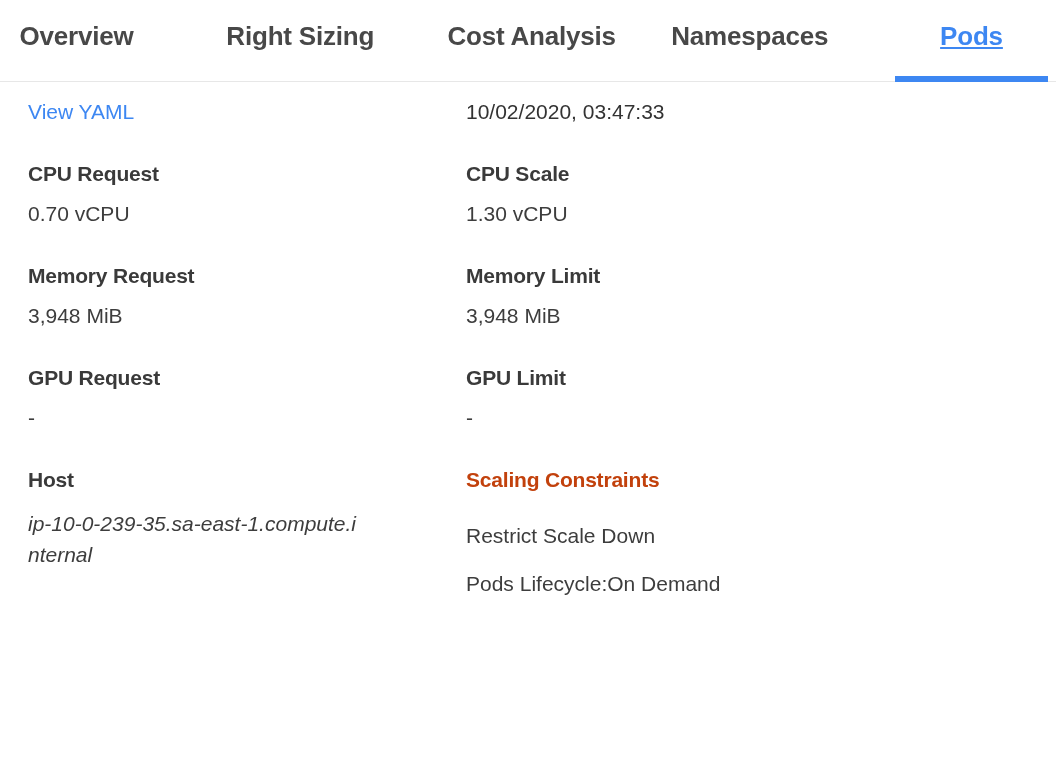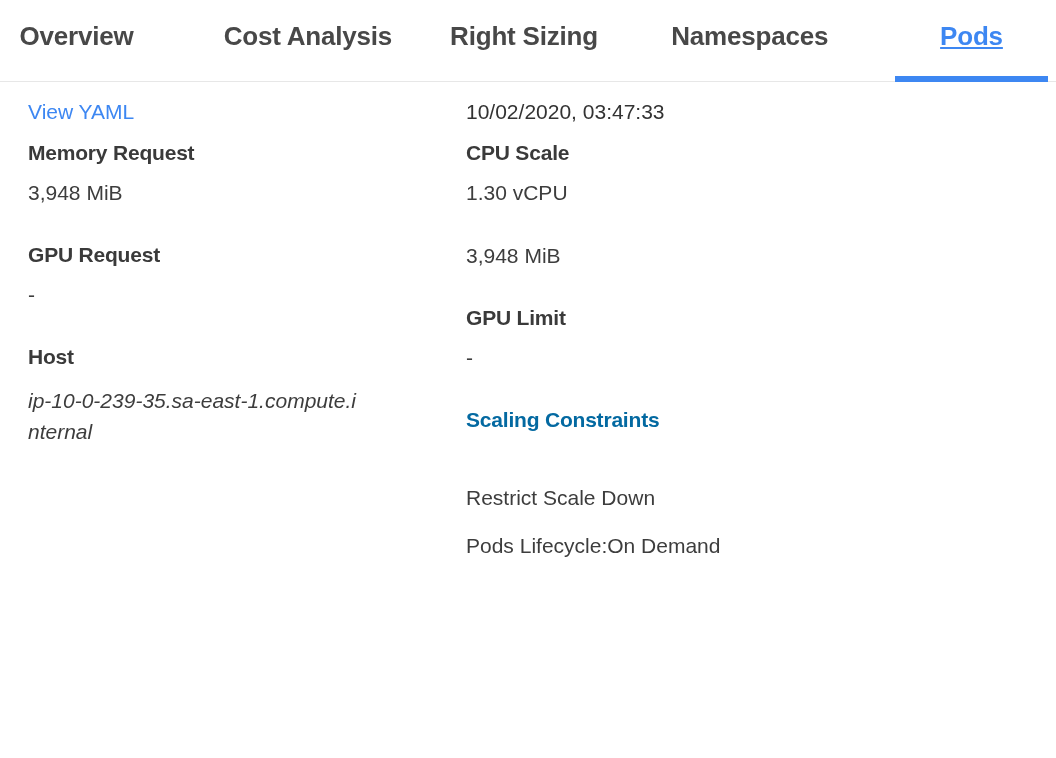"Cost Analysis" div.tab { order: before "Right Sizing" -> after "Right Sizing" }
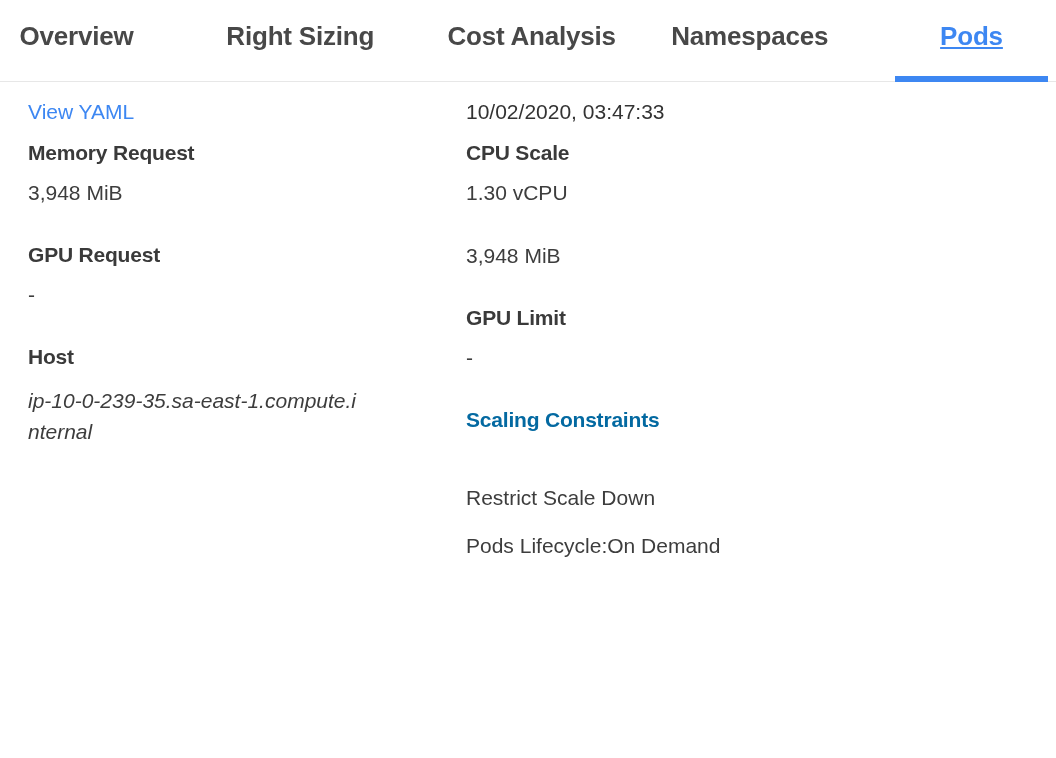"View YAML" .row-top { margin-bottom: 19px -> 40px }
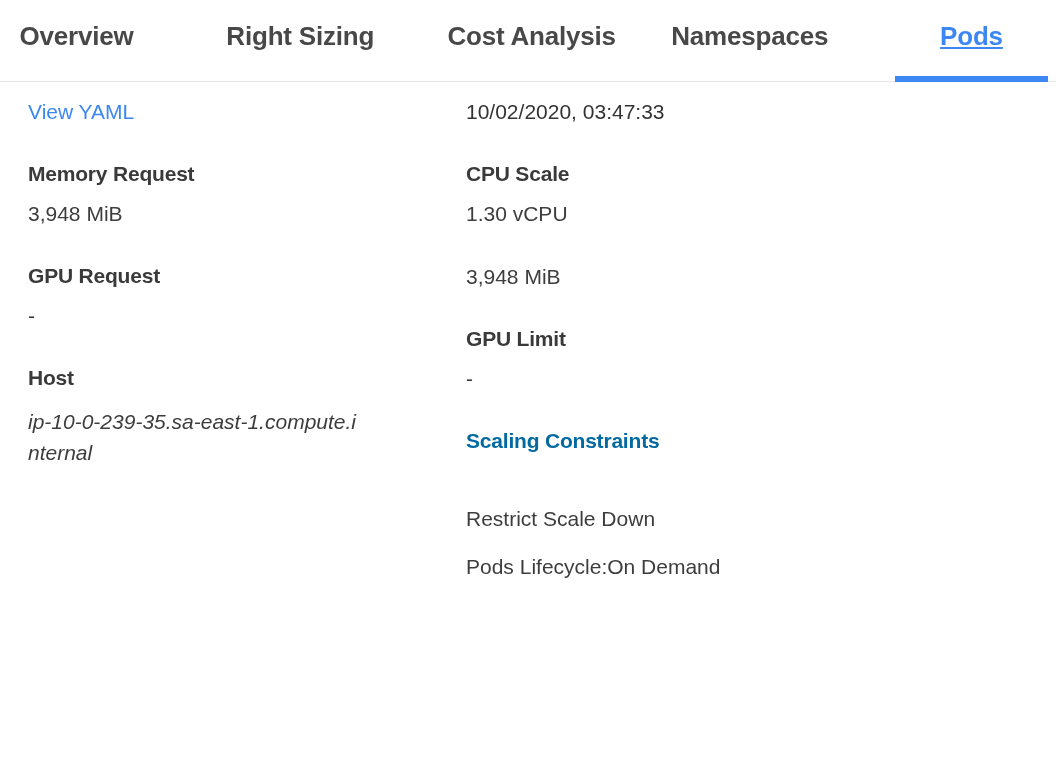"CPU Request" div { html: none -> <div> <div>CPU Request</div> <div>0.70 vCPU</div> </div> }
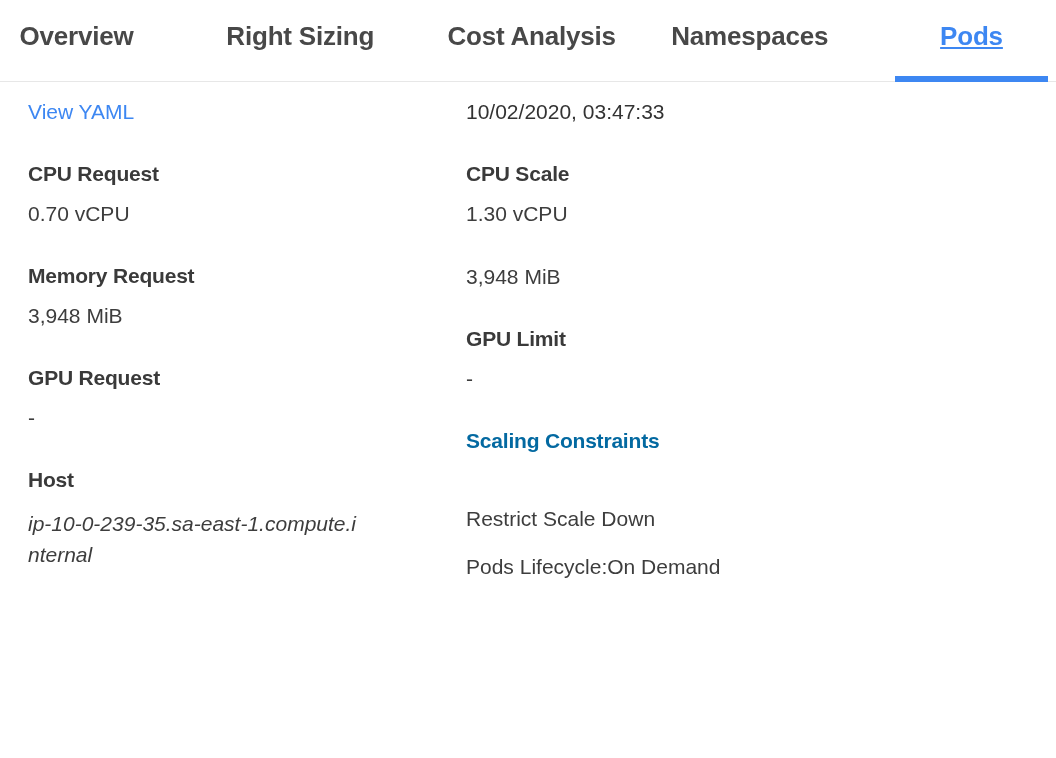"Memory Limit" div.field-label { html: none -> <div>Memory Limit</div> }
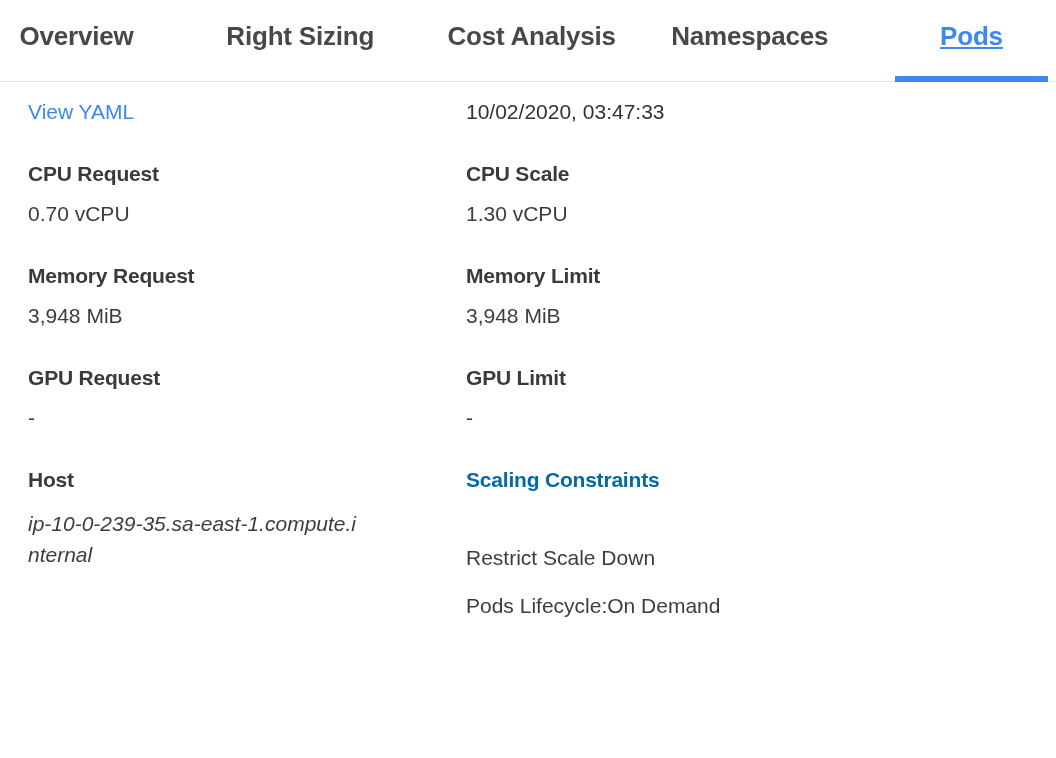"Scaling Constraints" .scaling-title { color: #0369a1 -> #c2410c; margin-bottom: 55px -> 33px }
